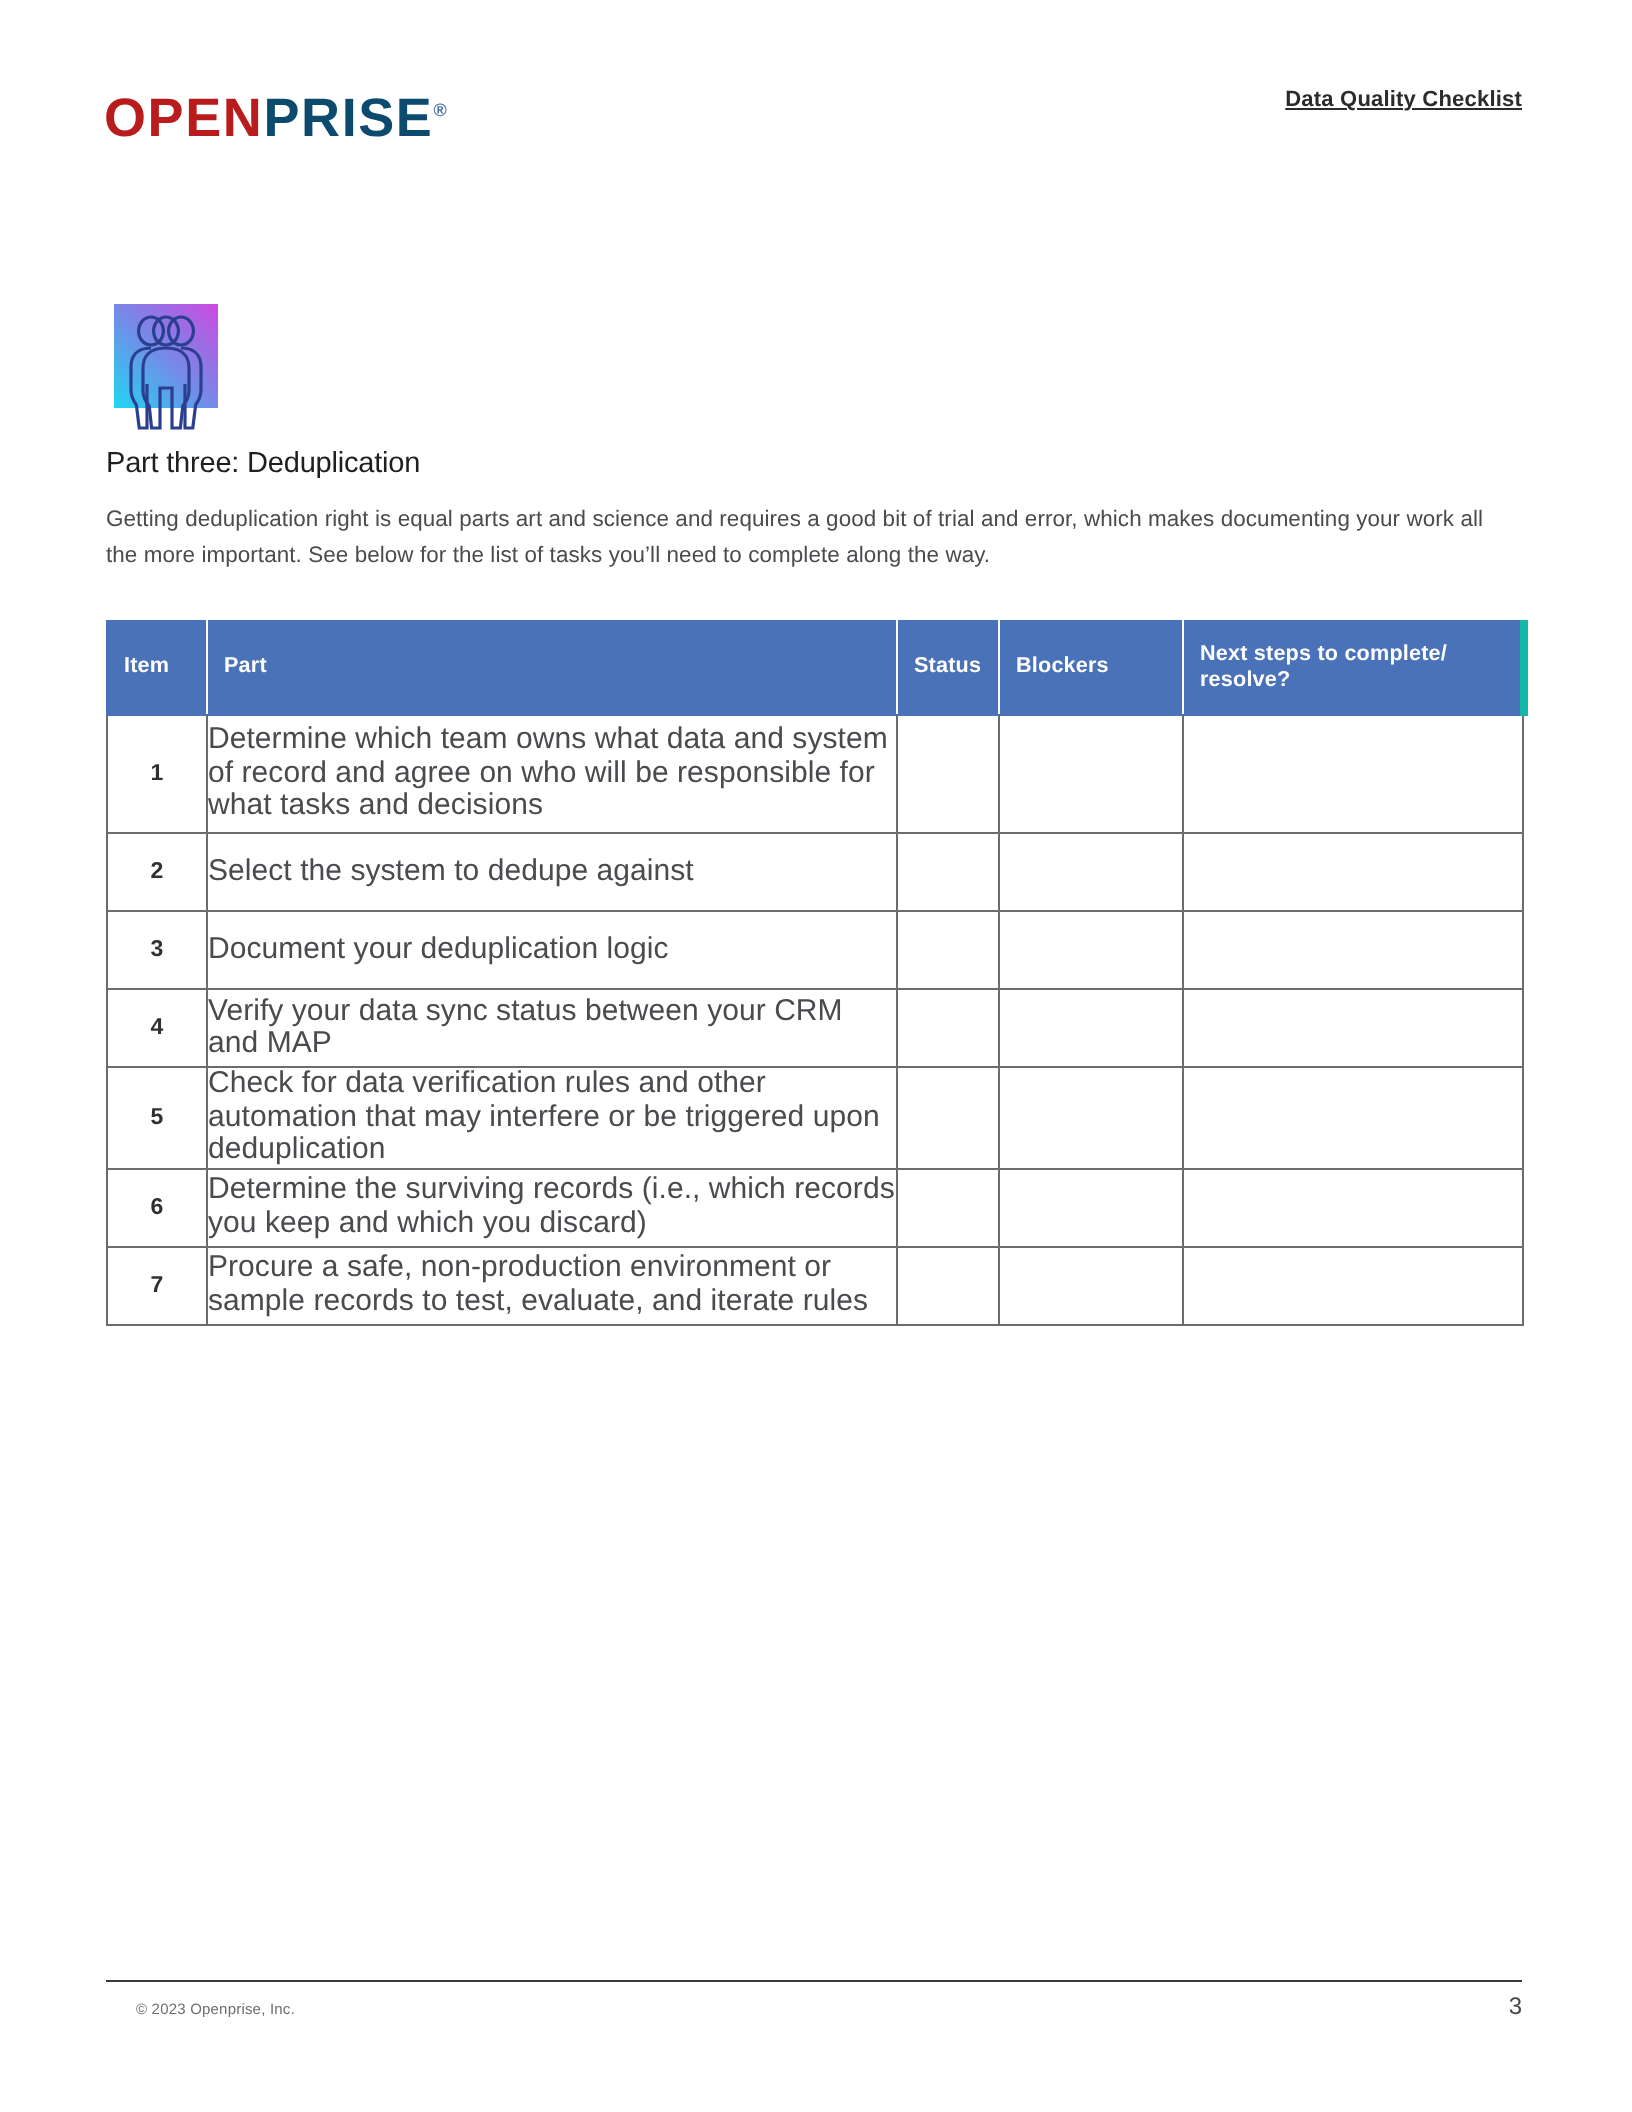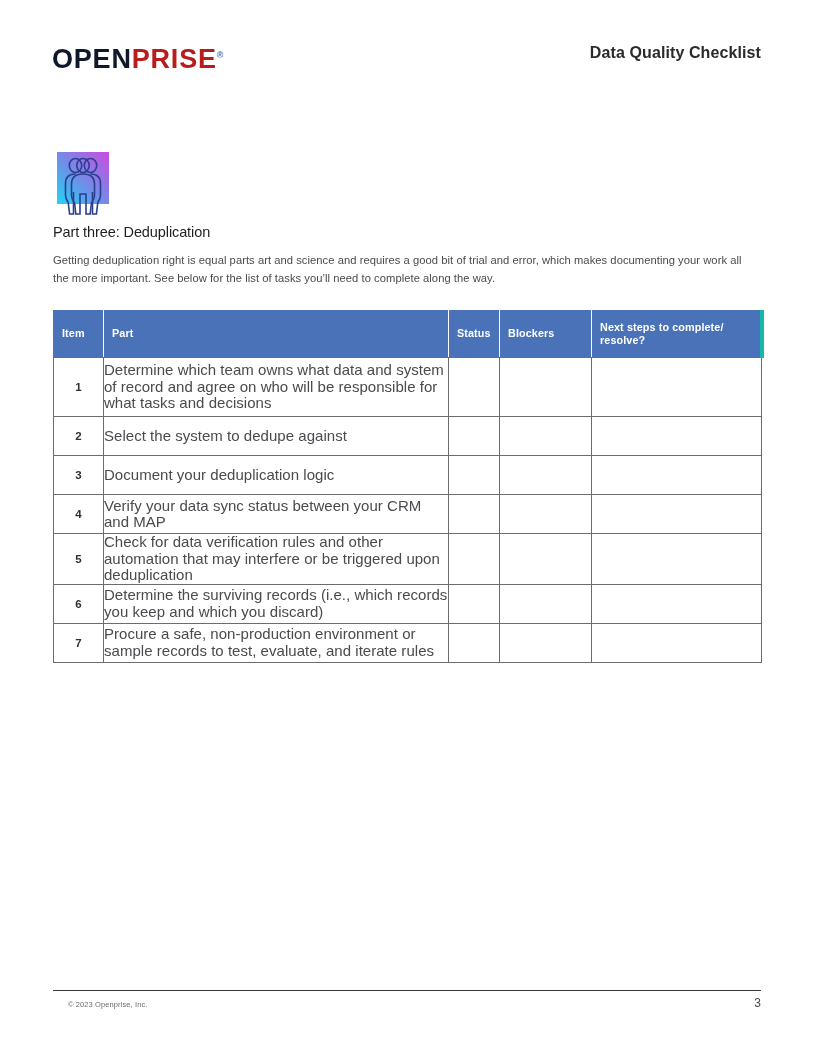"OPEN" .logo .open { color: #0f172a -> #b91c1c }
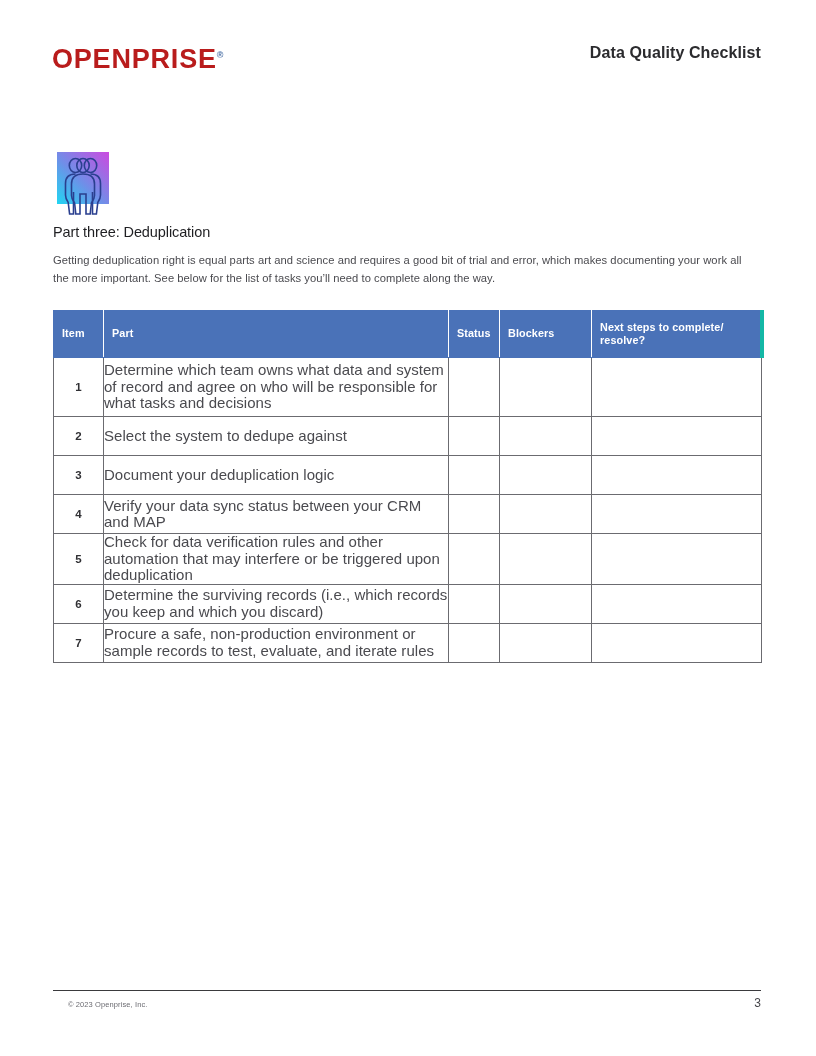"PRISE" .logo .prise { color: #b91c1c -> #0c4a6e }
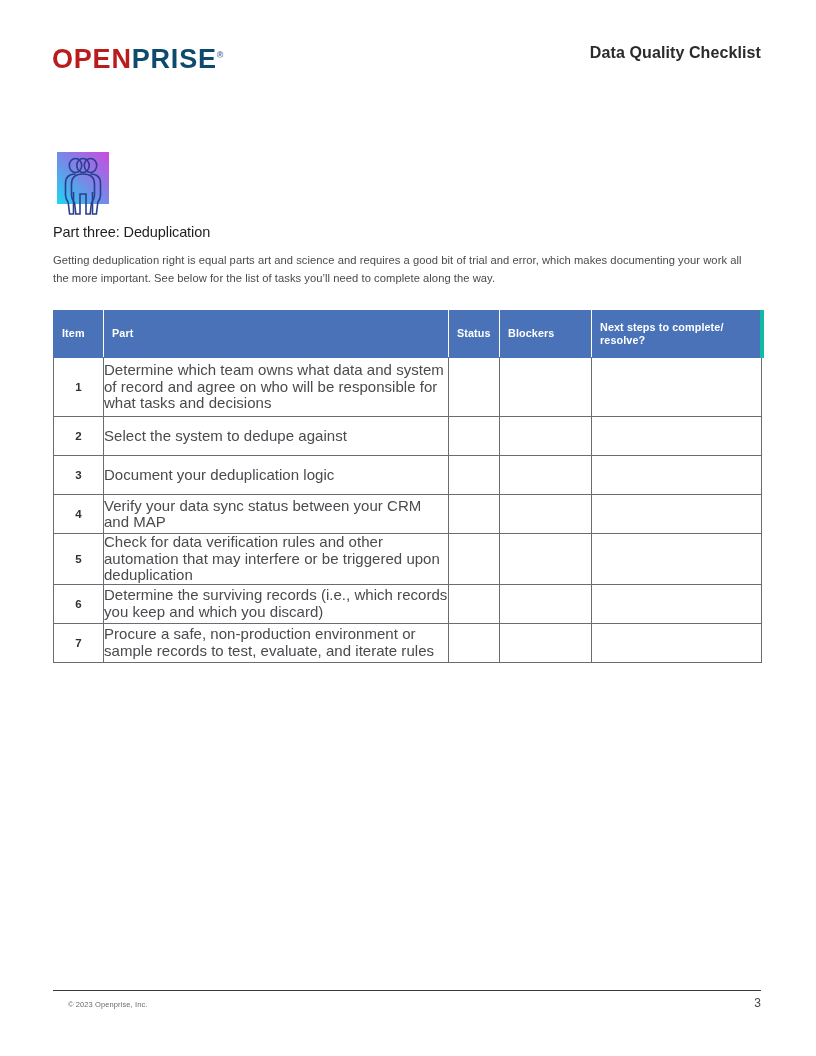"Data Quality Checklist" .doc-title { font-size: 16px -> 11px; text-decoration: none -> underline }
